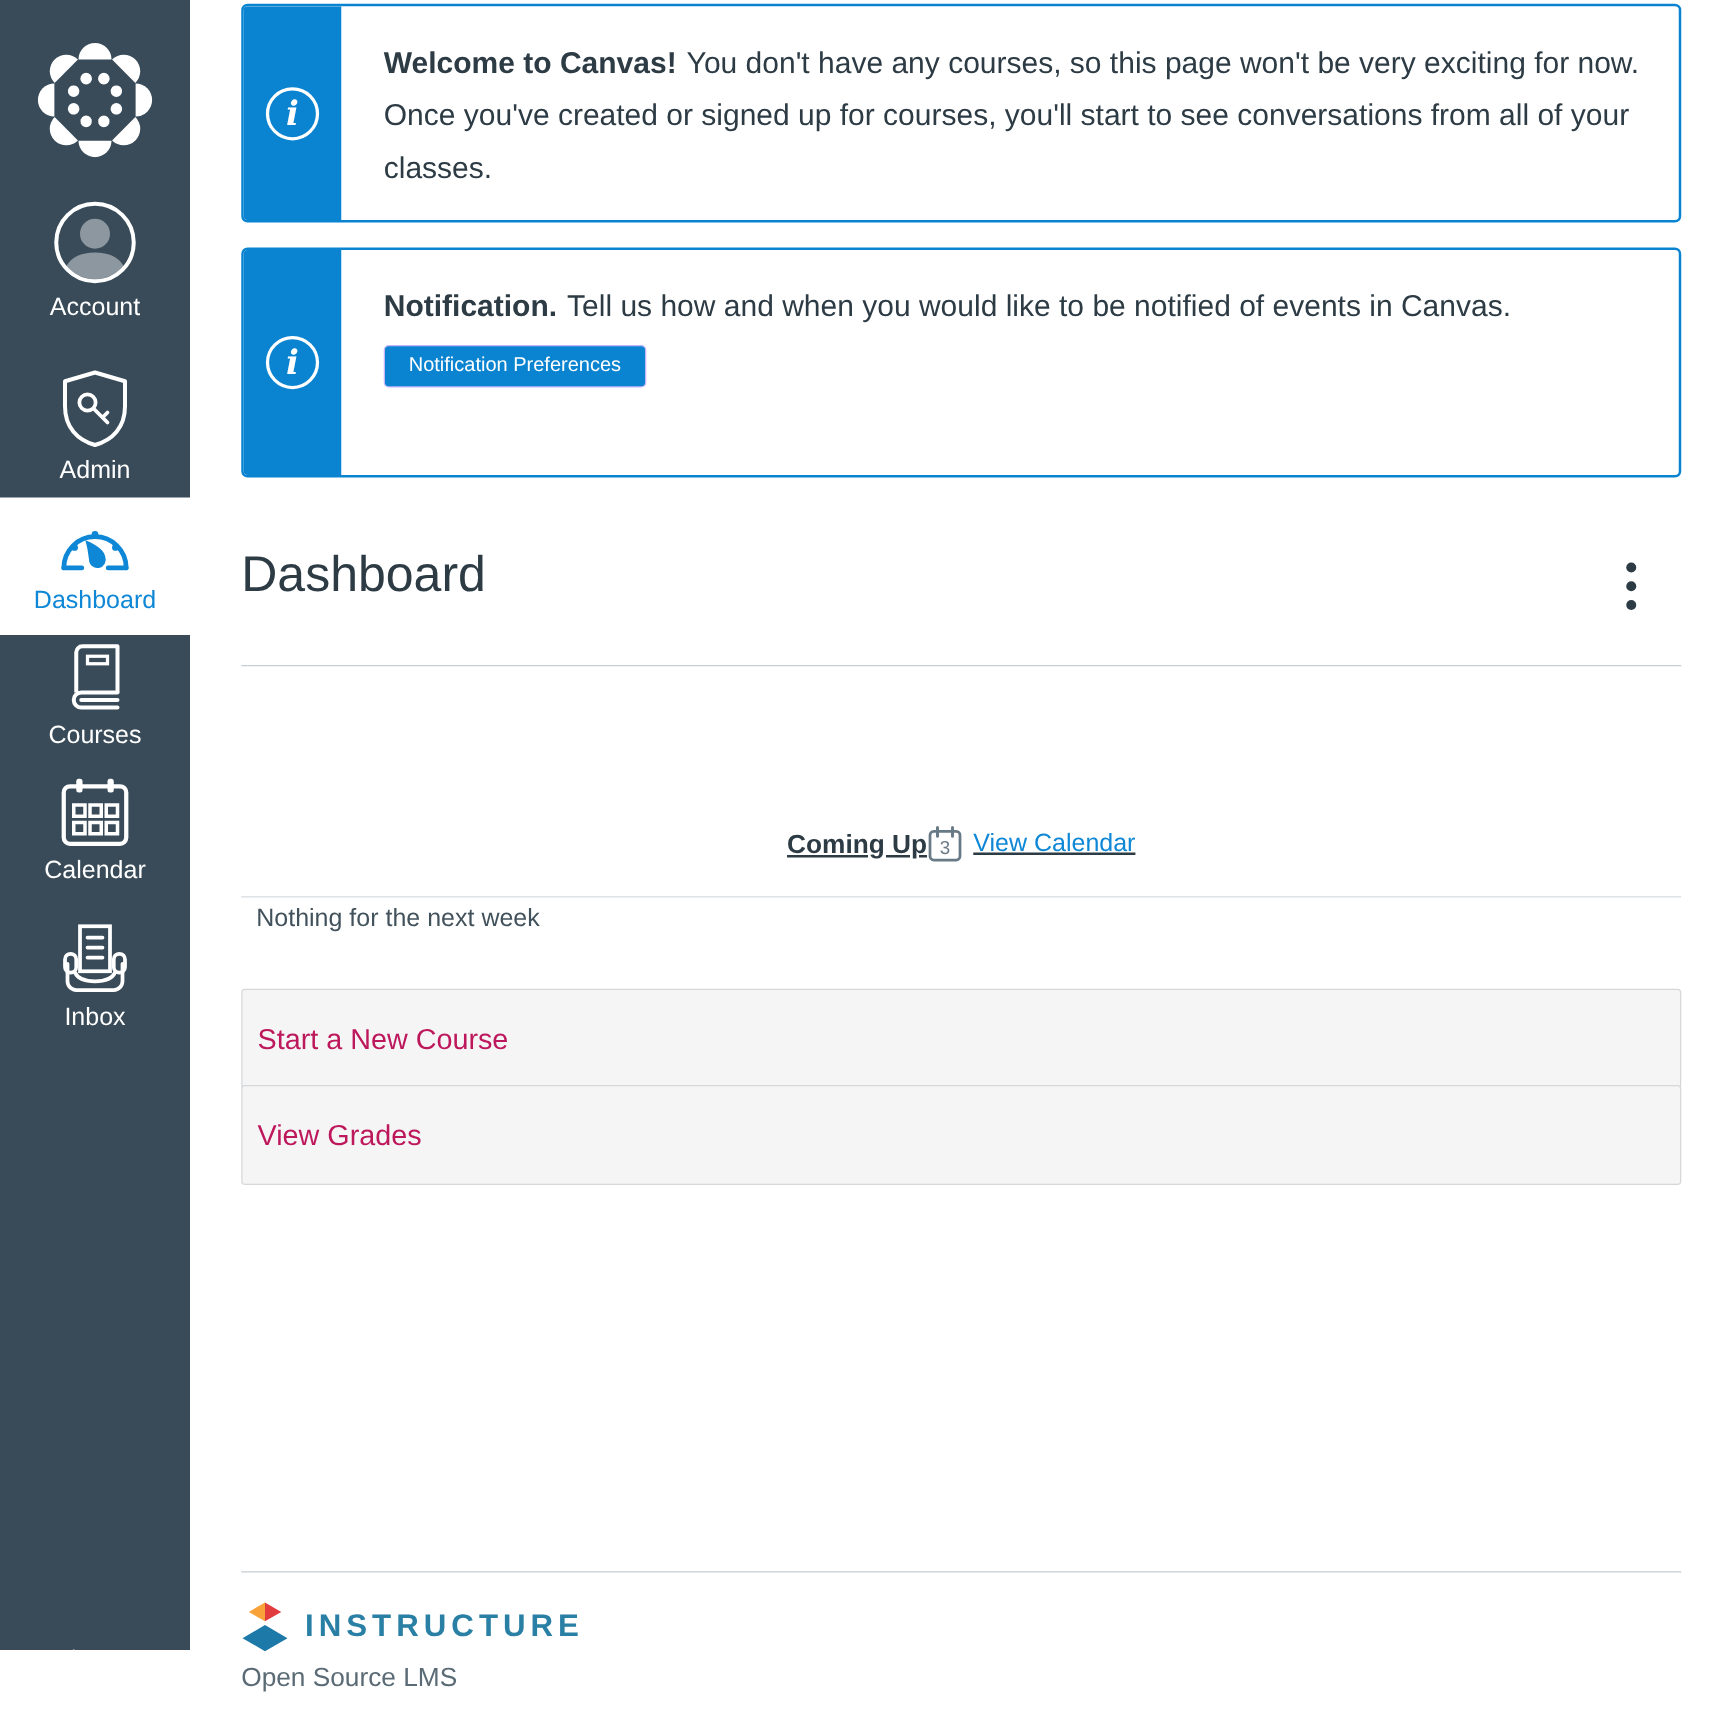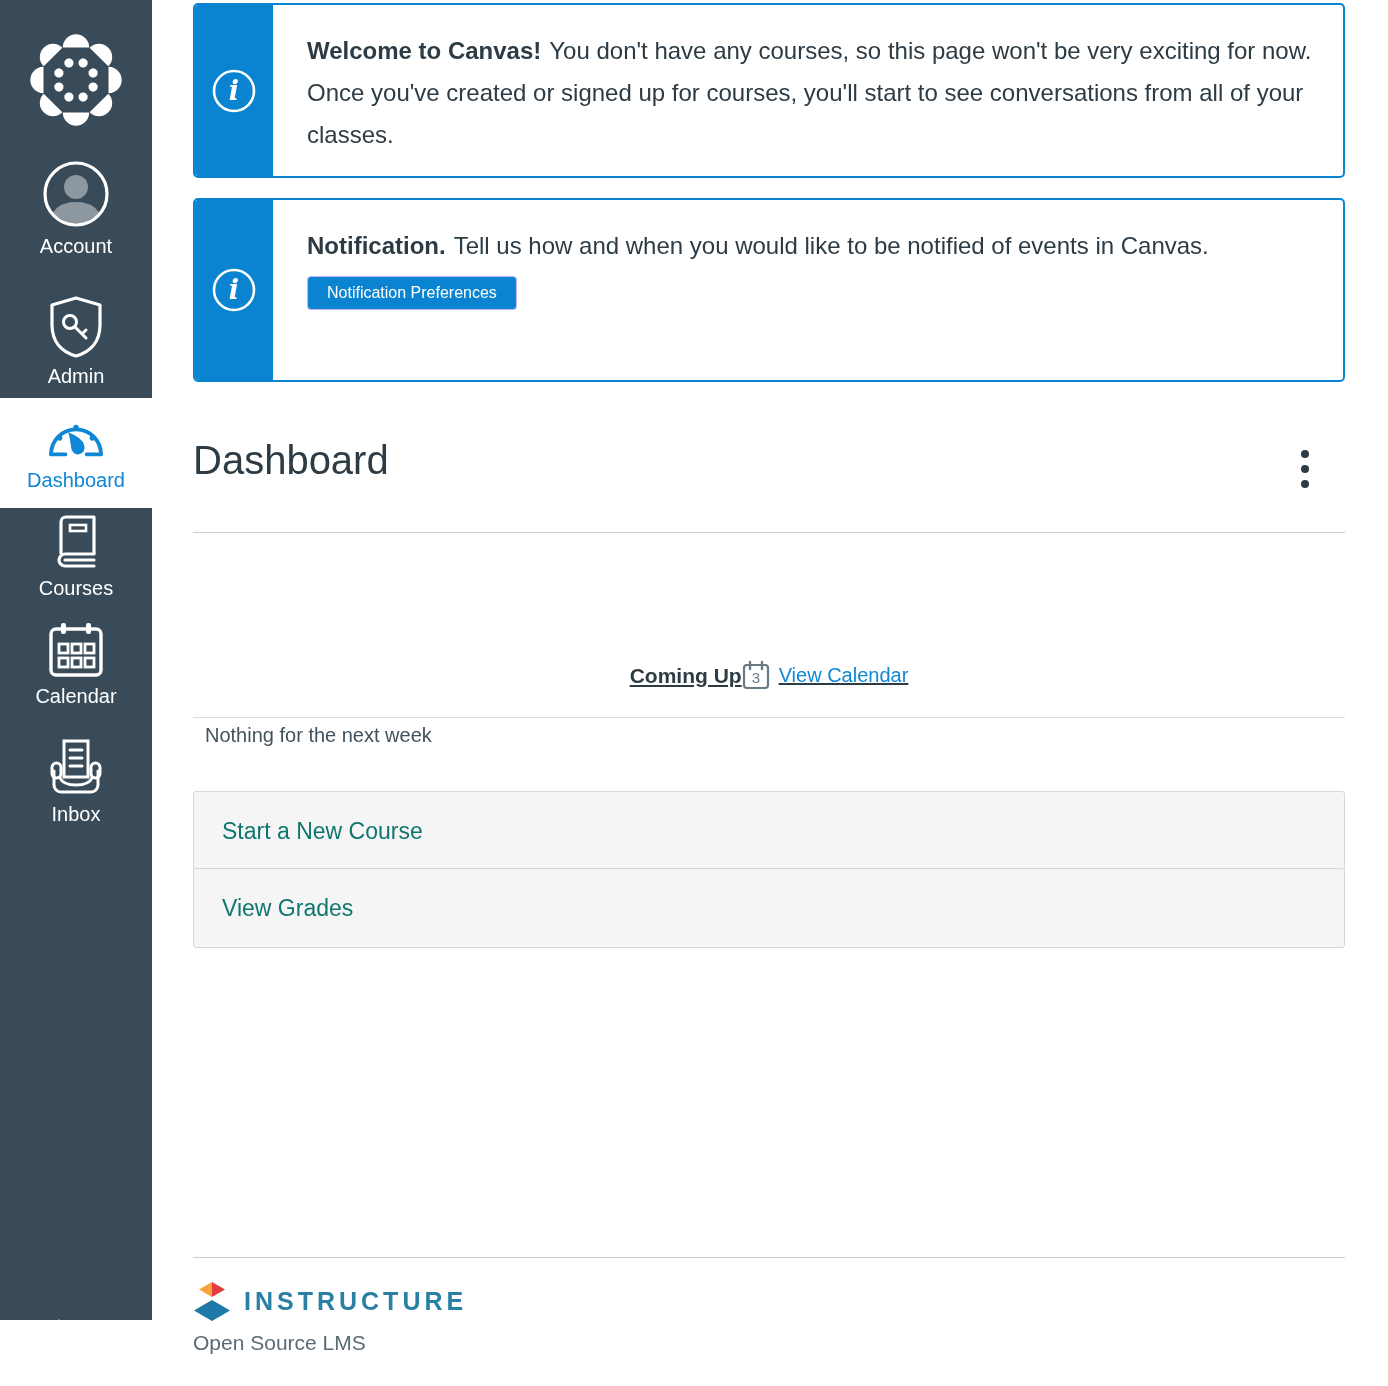"Start a New Course" .big-btn { color: #0f766e -> #be185d; padding-left: 28px -> 12px }
